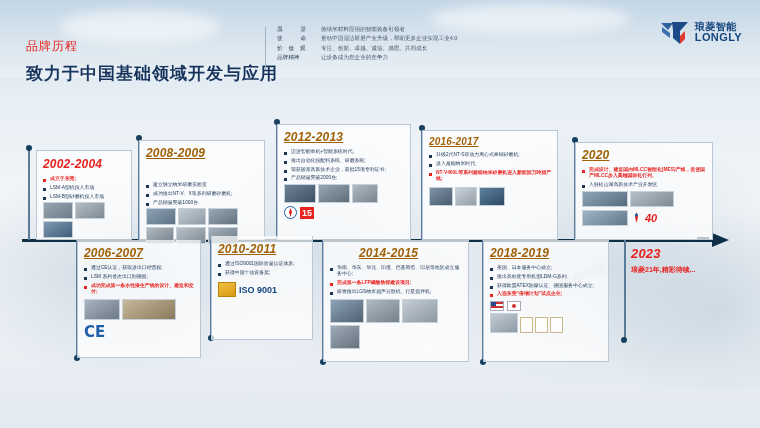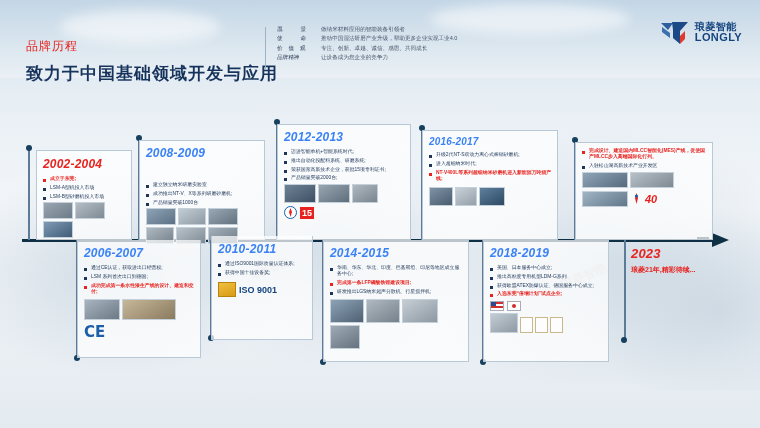"2012-2013" .yr.blue { color: #3b82f6 -> #a16207; text-decoration: none -> underline }
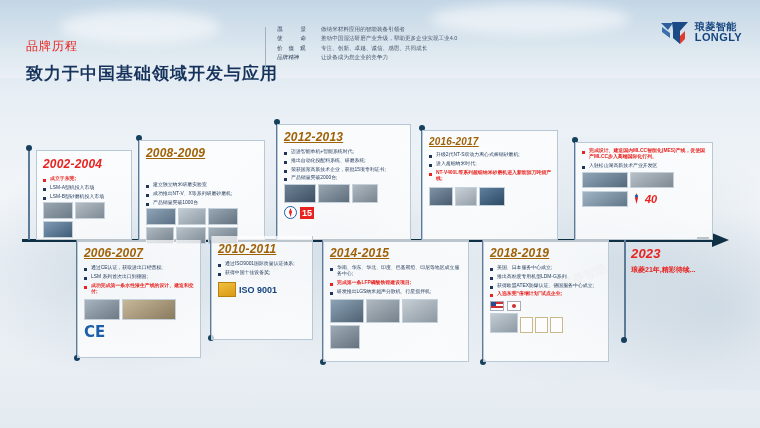"2020" div.yr { html: none -> <div>2020</div> }
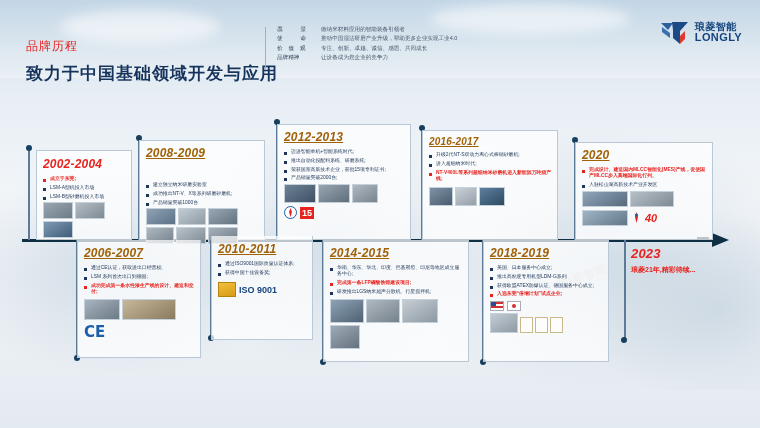"2014-2015" div.yr { margin-left: none -> 29px }
